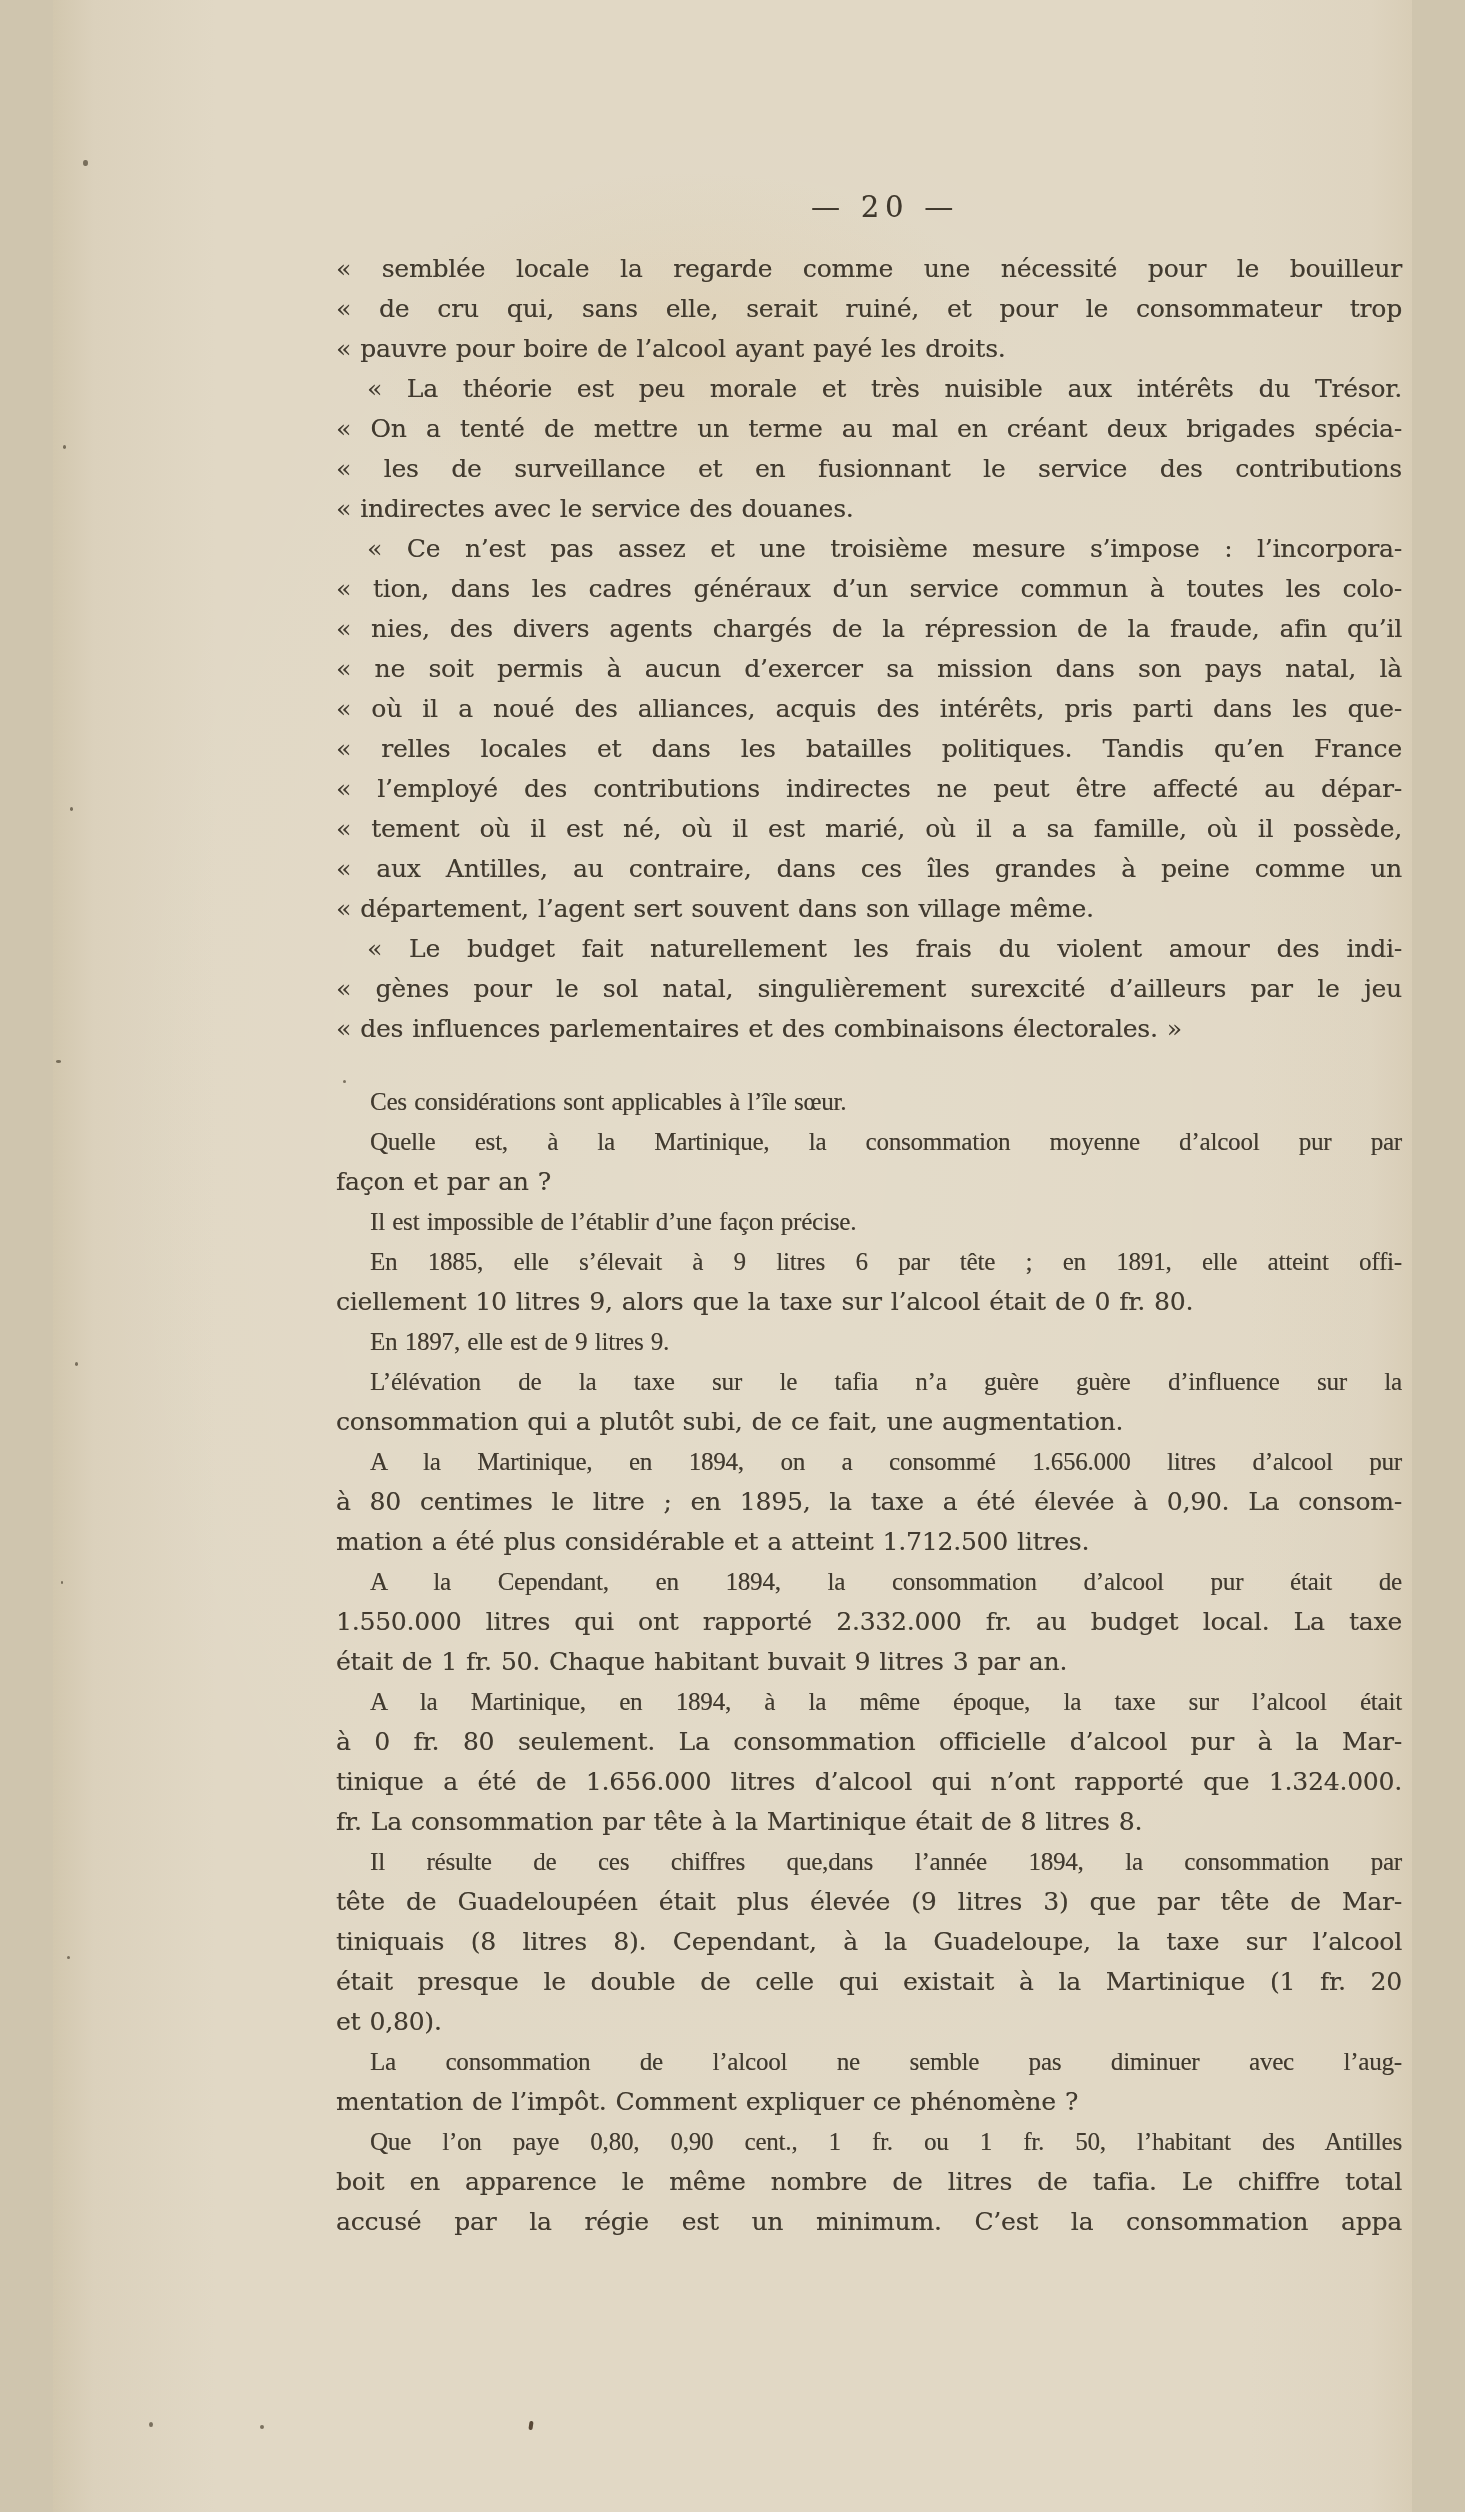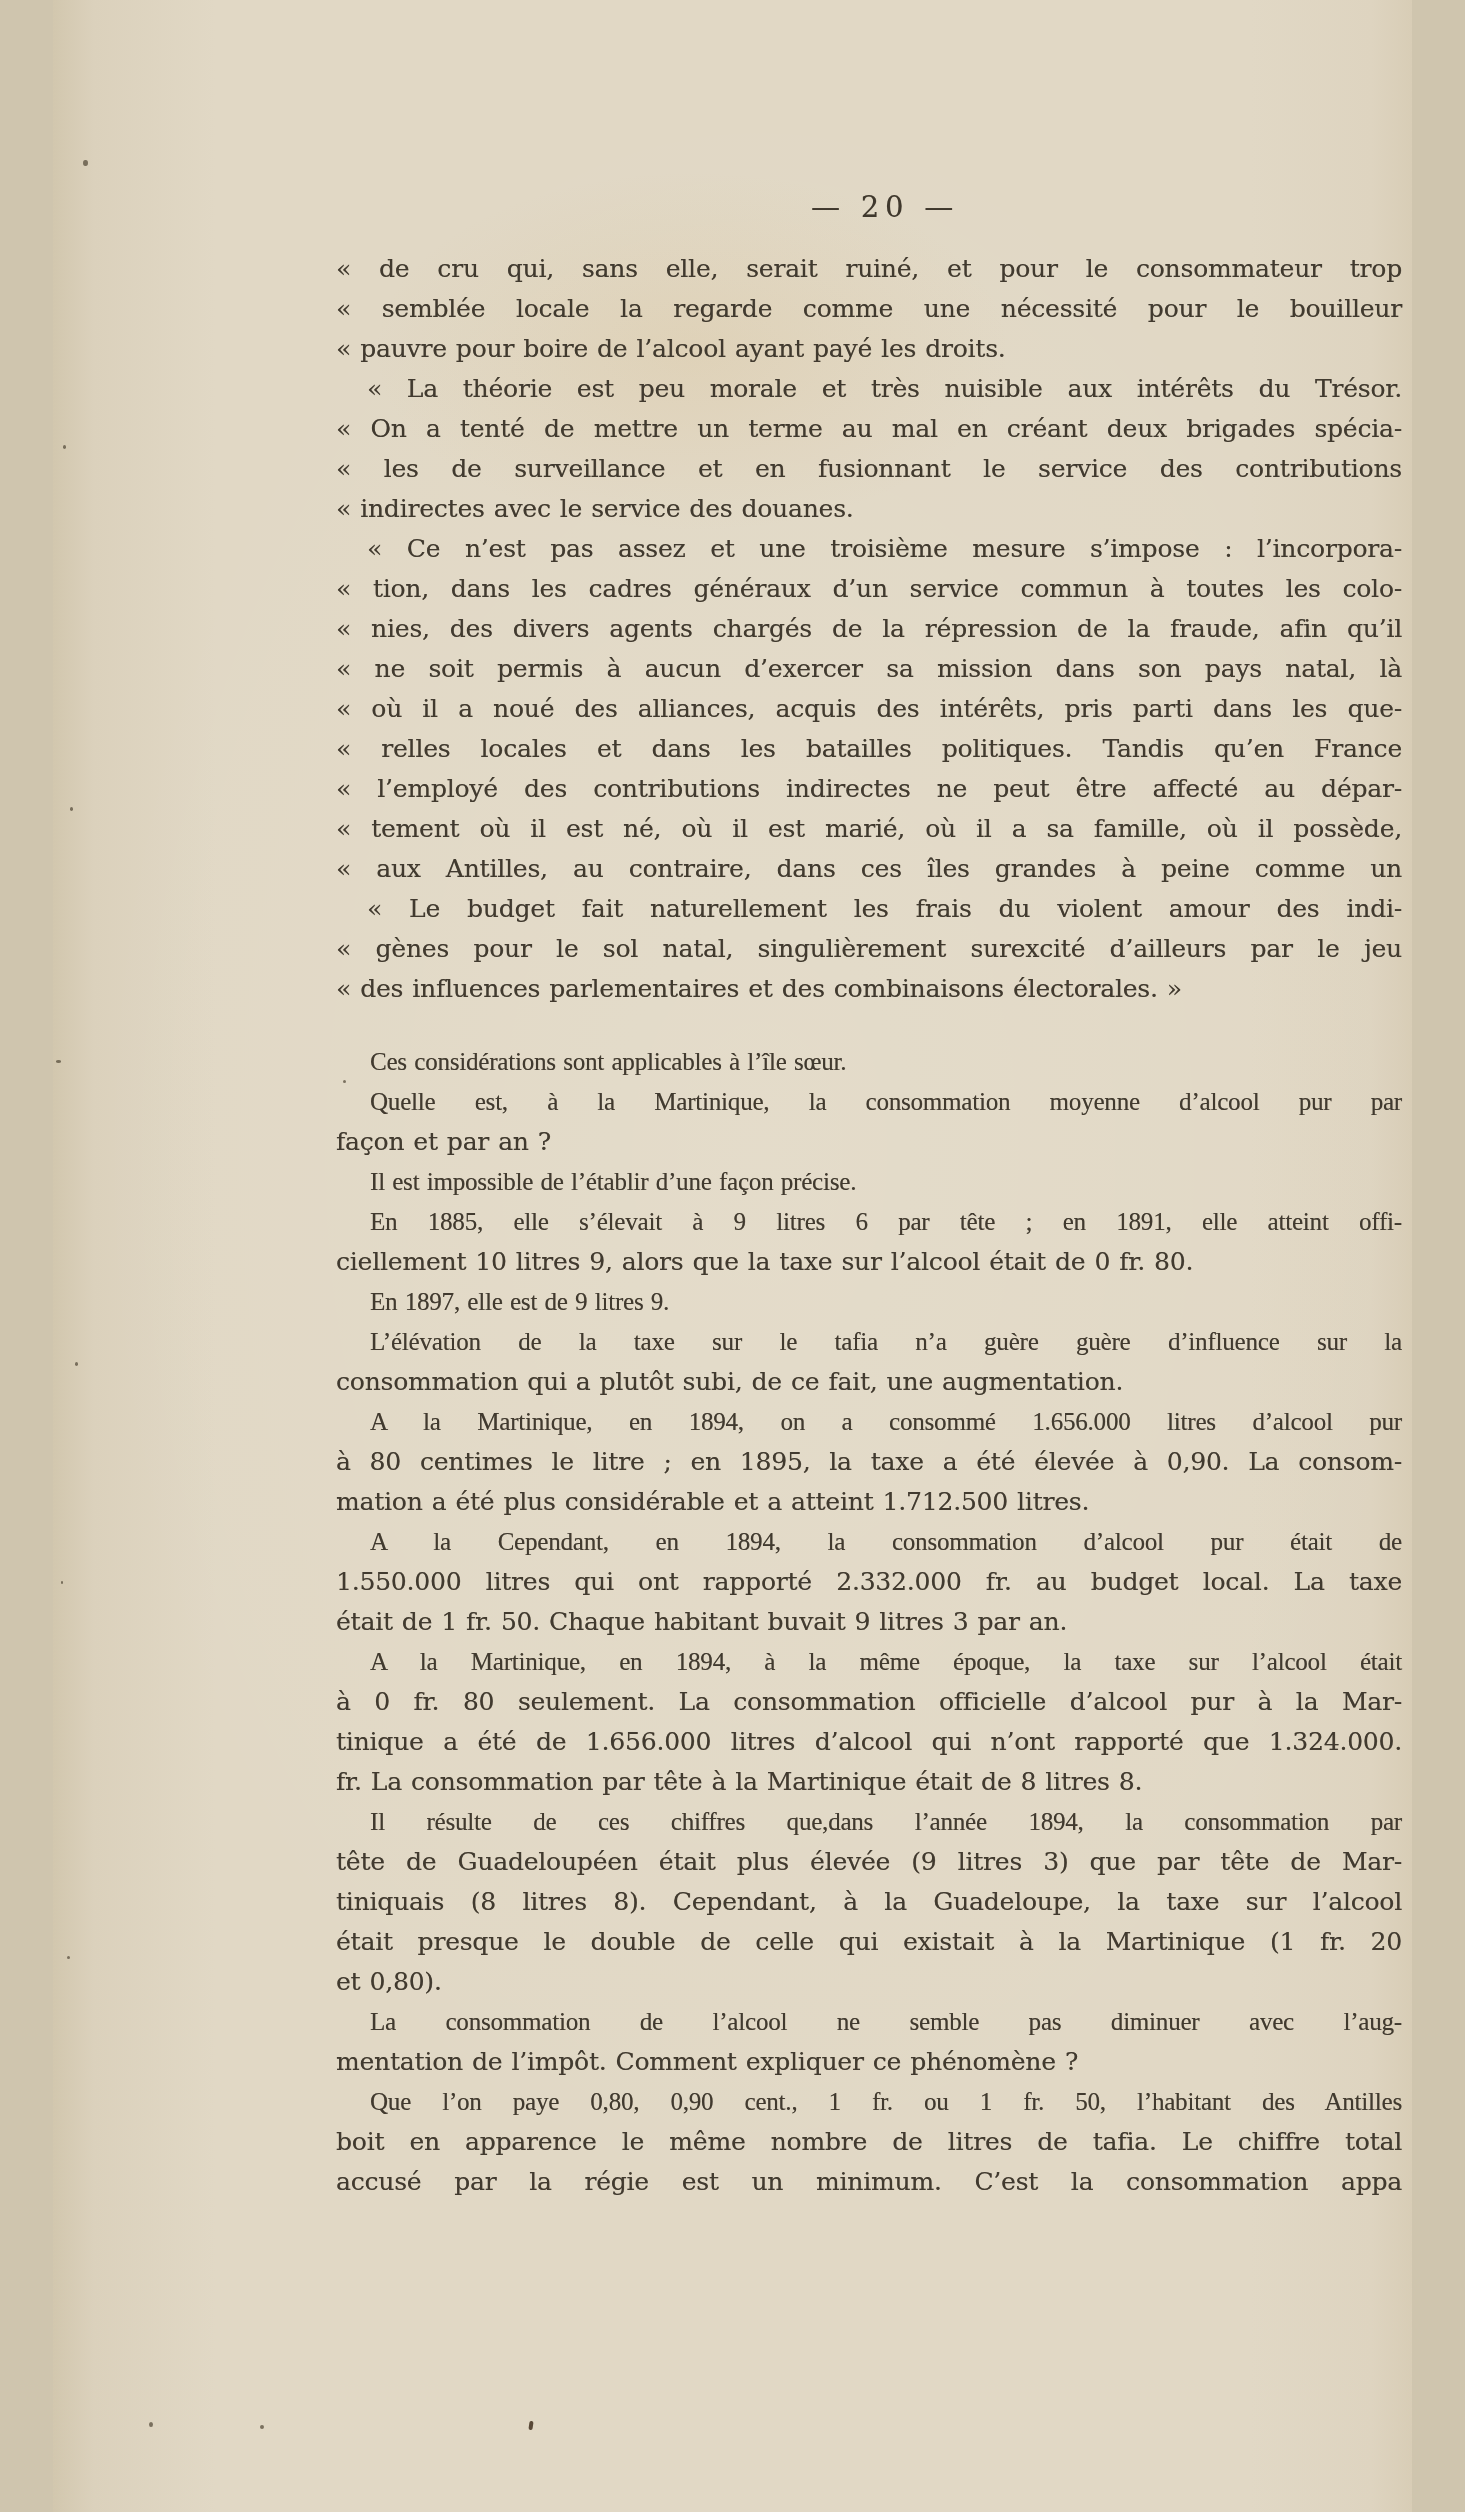"« de cru qui, sans" div.line { order: before "« semblée locale la regarde" -> after "« semblée locale la regarde" }
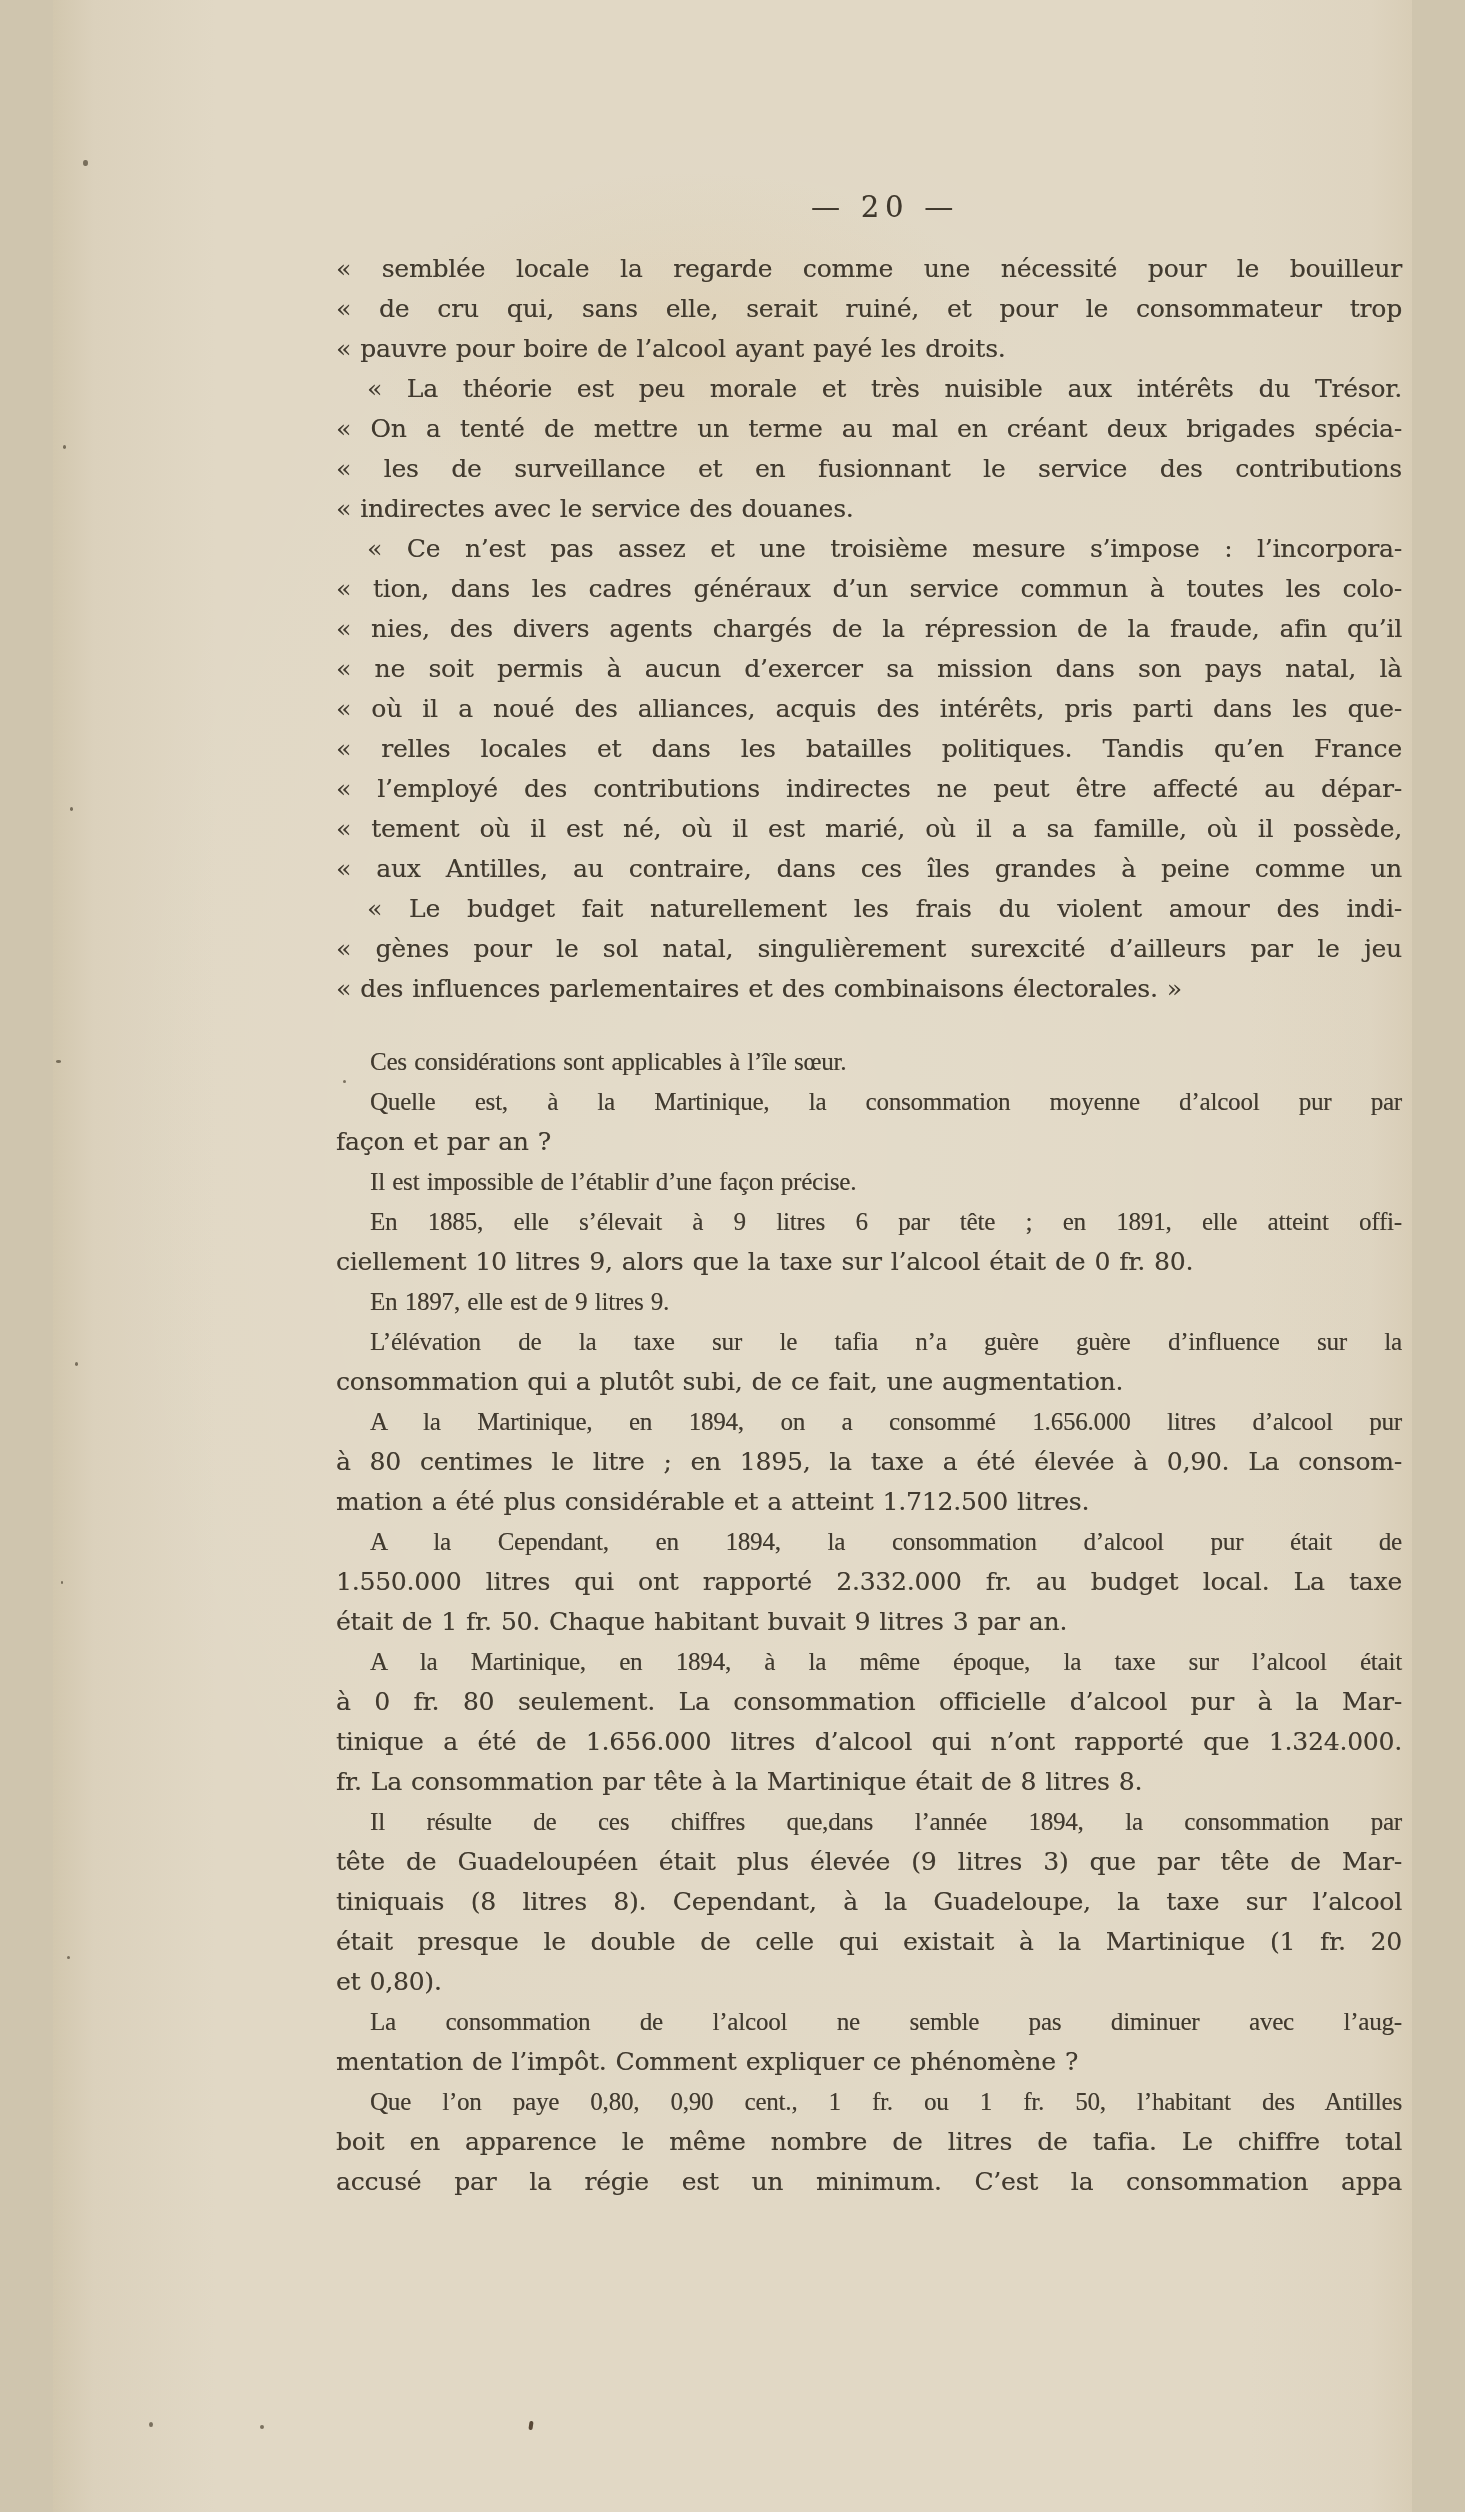"« département, l’agent sert souvent" div.line { html: none -> <div>« département, l’agent sert souvent dans son village même.</div> }
